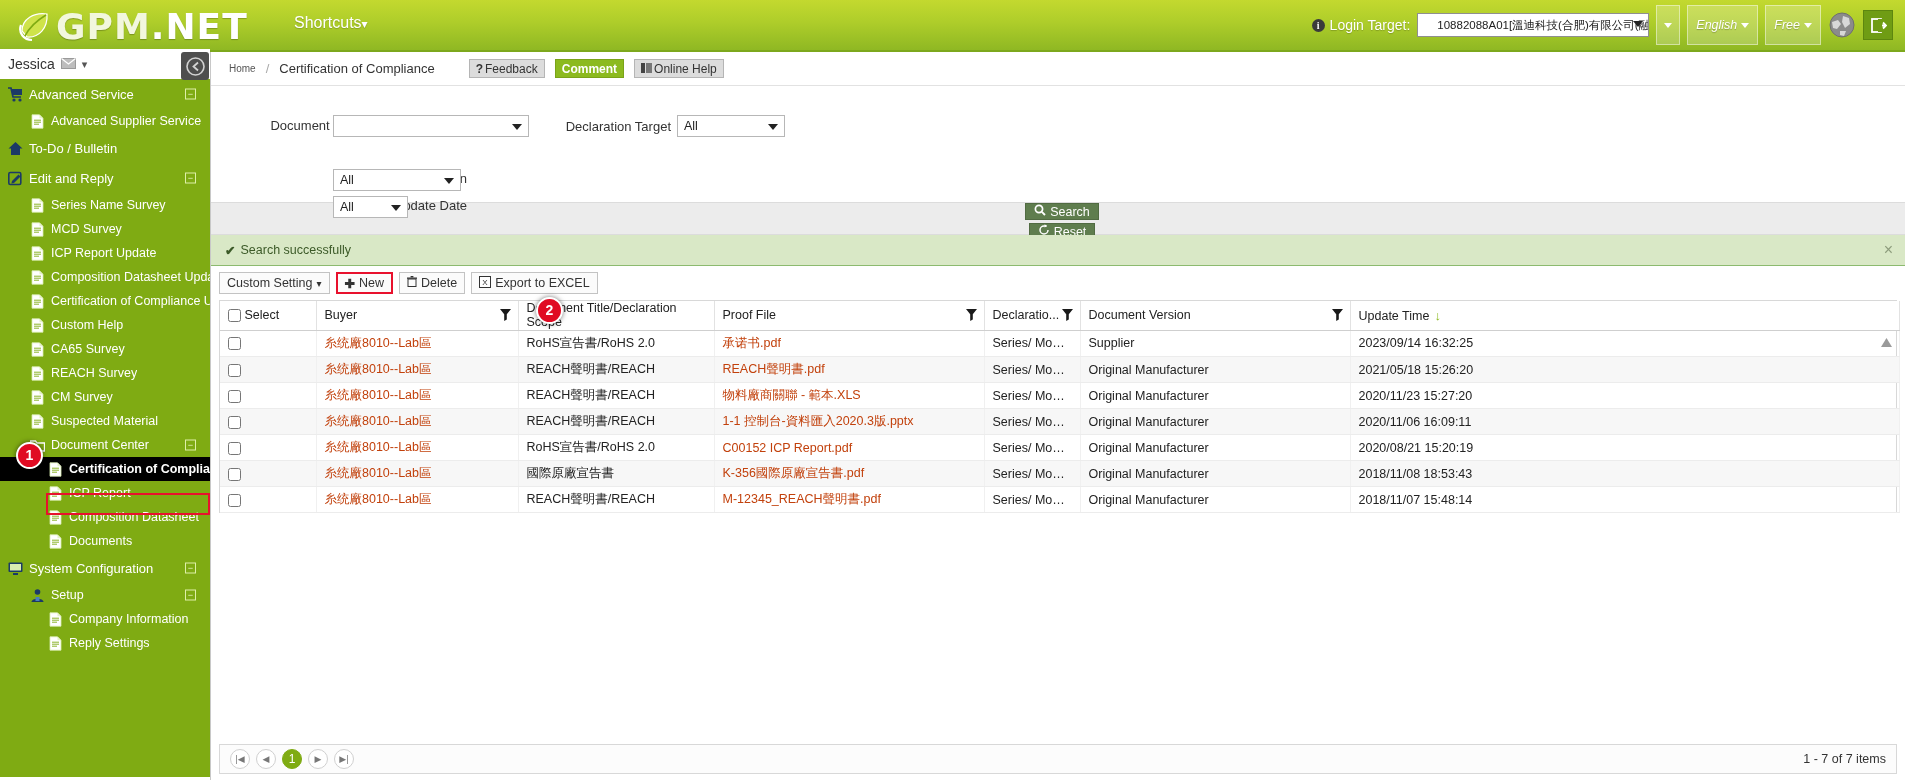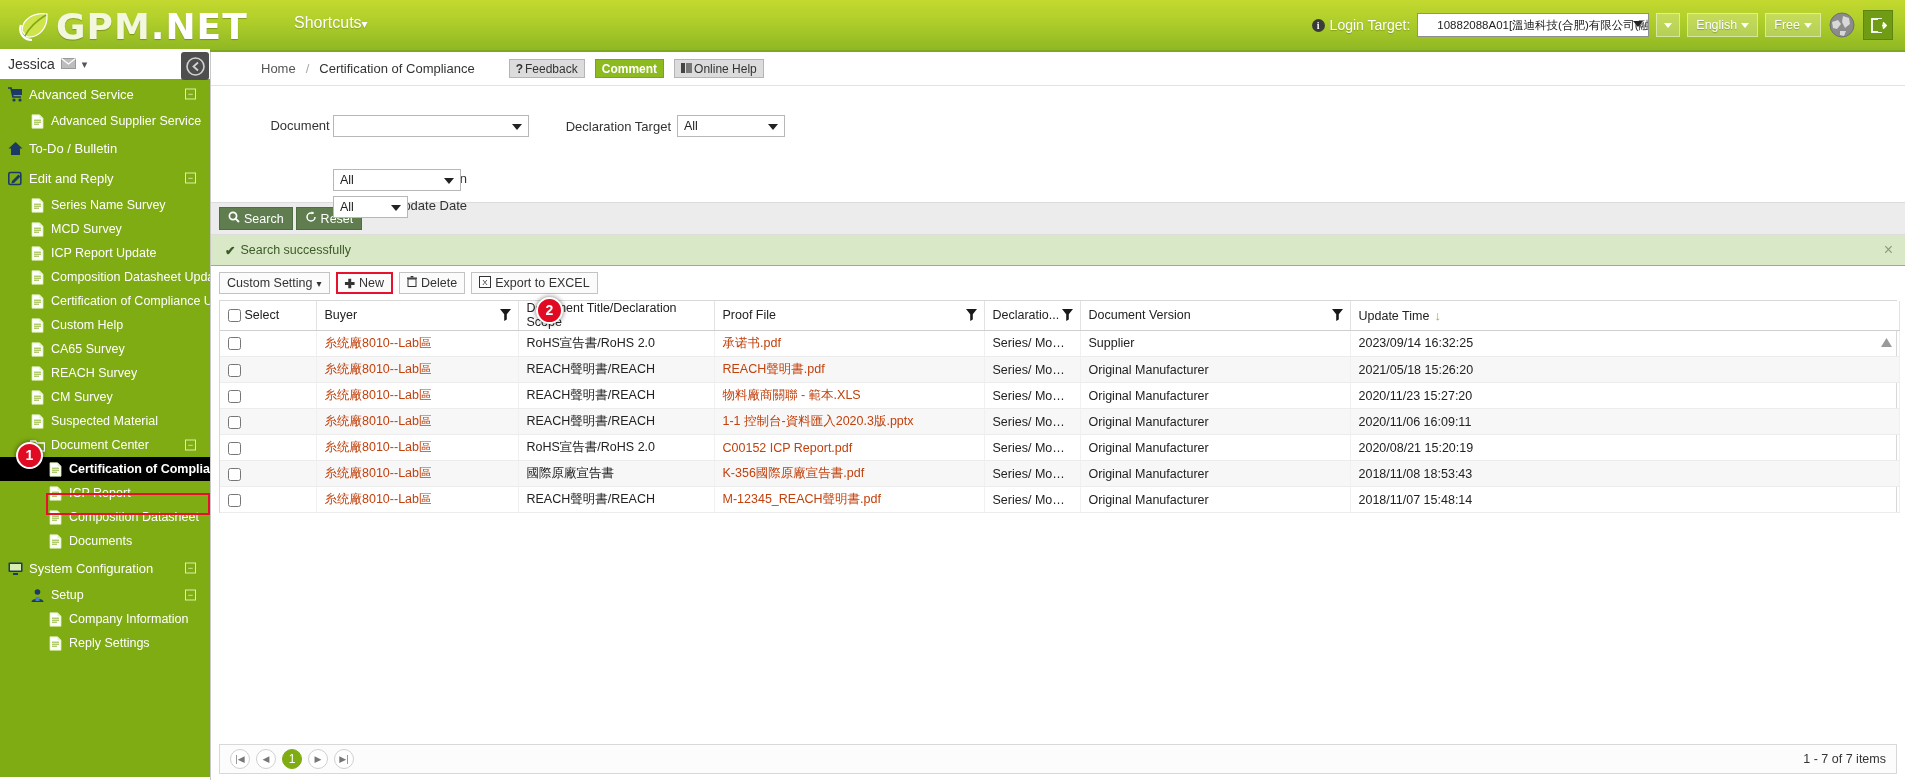"English" .hdr-btn { font-style: none -> italic; height: 24px -> 40px }
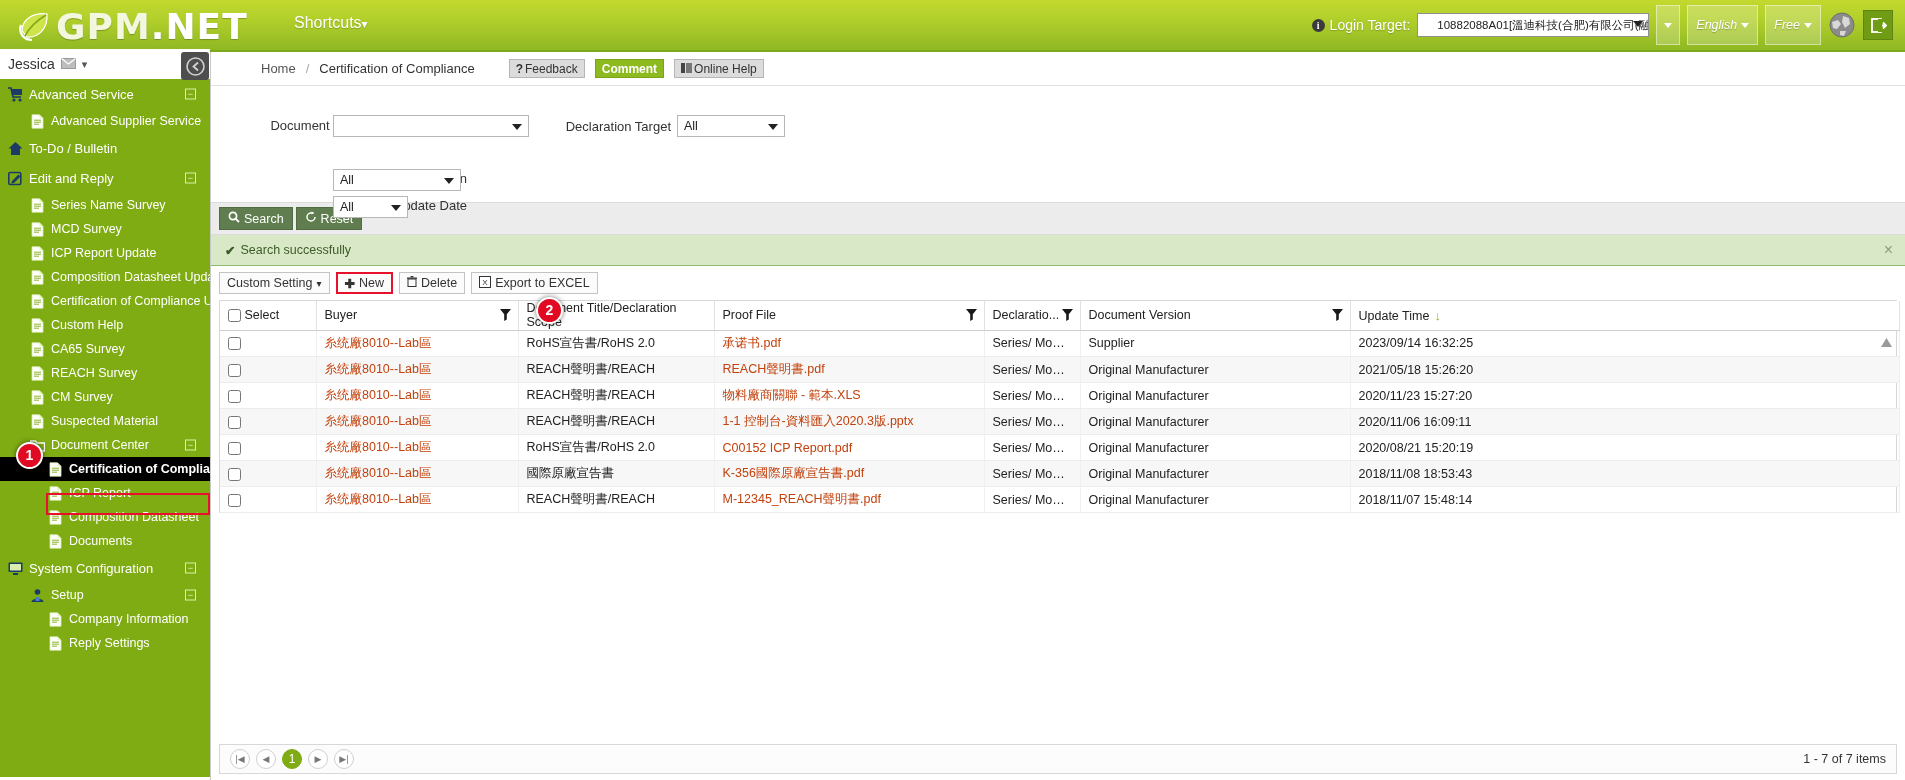"Home" .bc-link { font-size: 13px -> 10px; margin-left: 32px -> none }
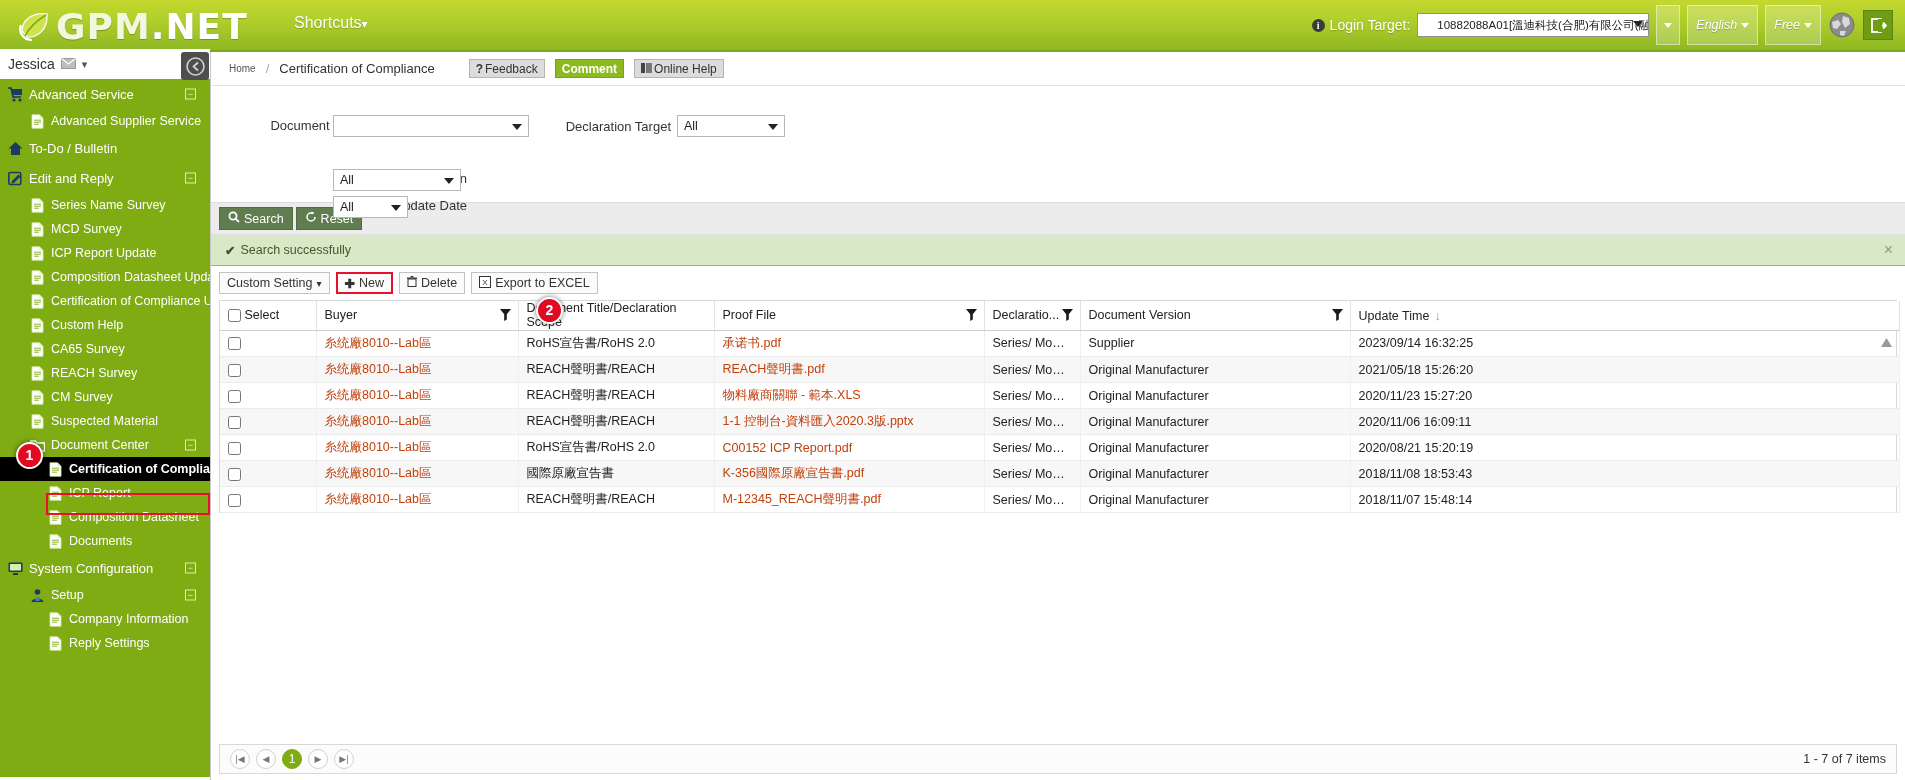"Search" #btn-bar { flex-direction: none -> column }
